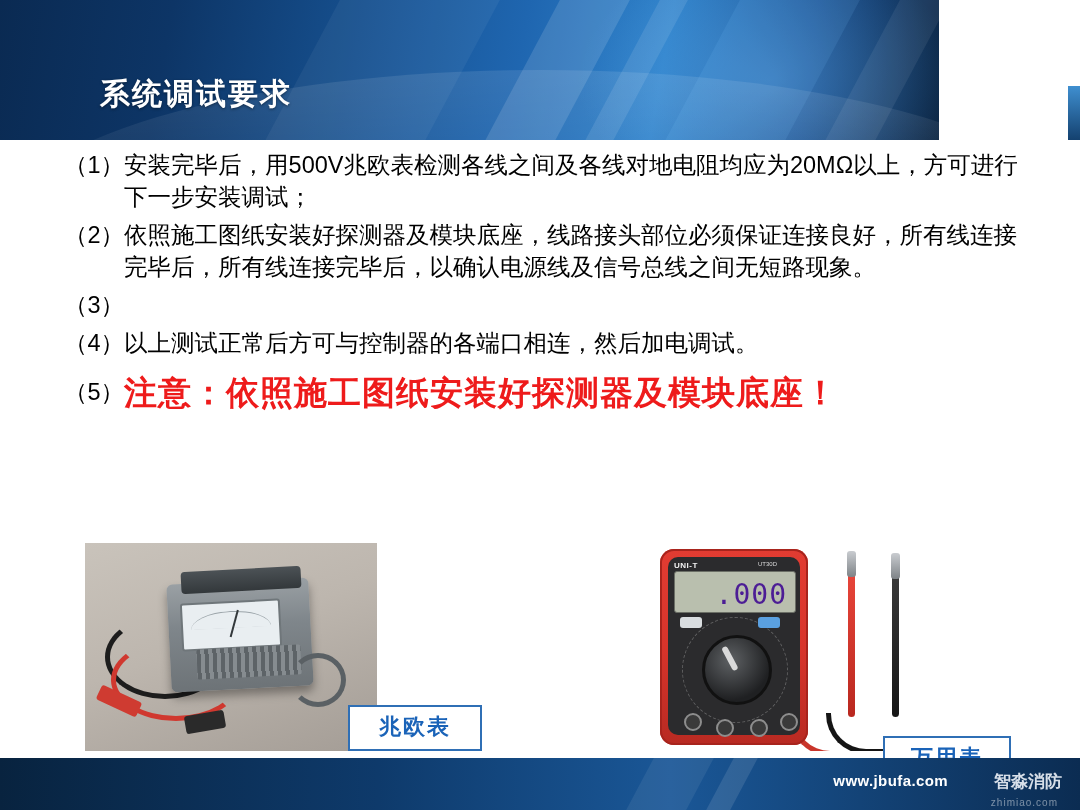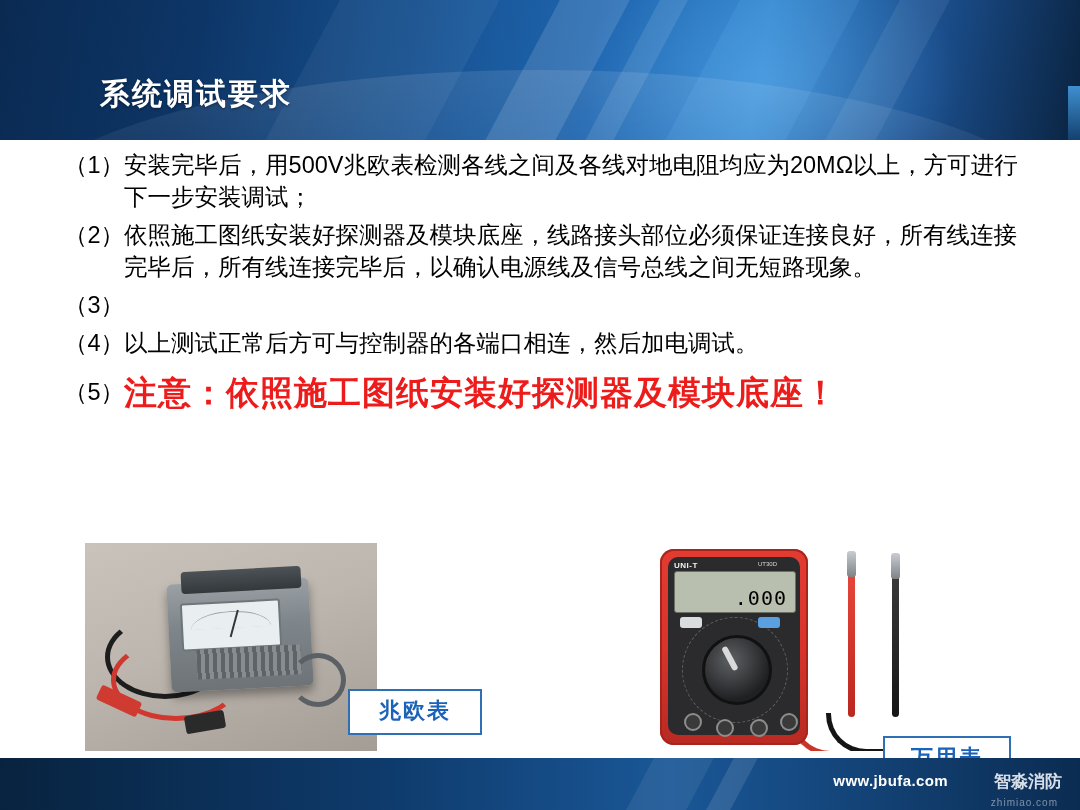"系统调试要求" .header { padding-left: none -> 19px; width: 1080px -> 920px }
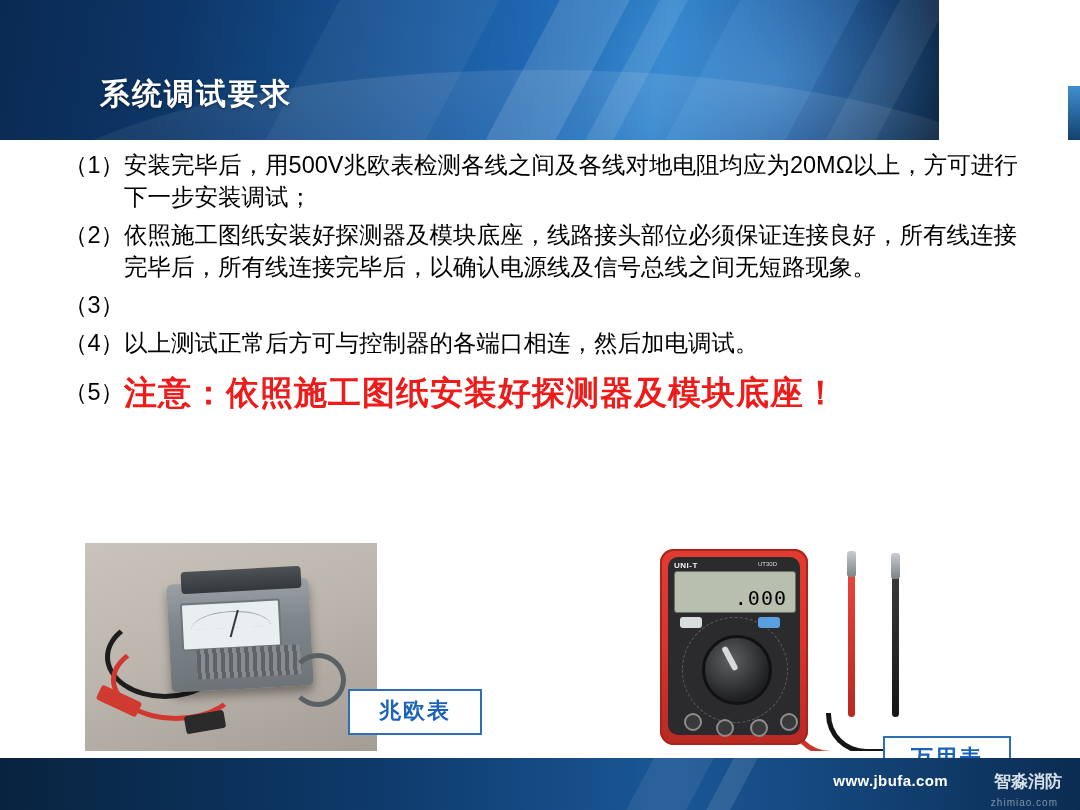".000" .mm-digits { color: #000000 -> #4c1d95; font-size: 20px -> 28px; margin-top: 8px -> none }
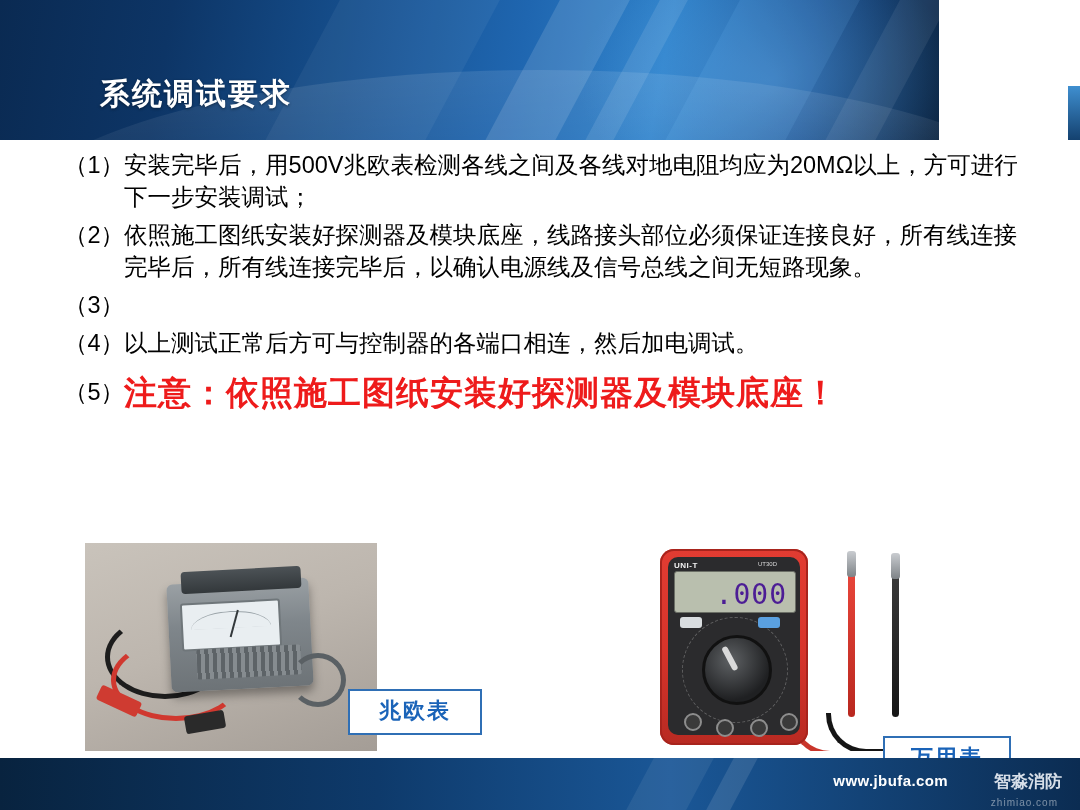"兆欧表" .cap-left { top: 146px -> 162px }
